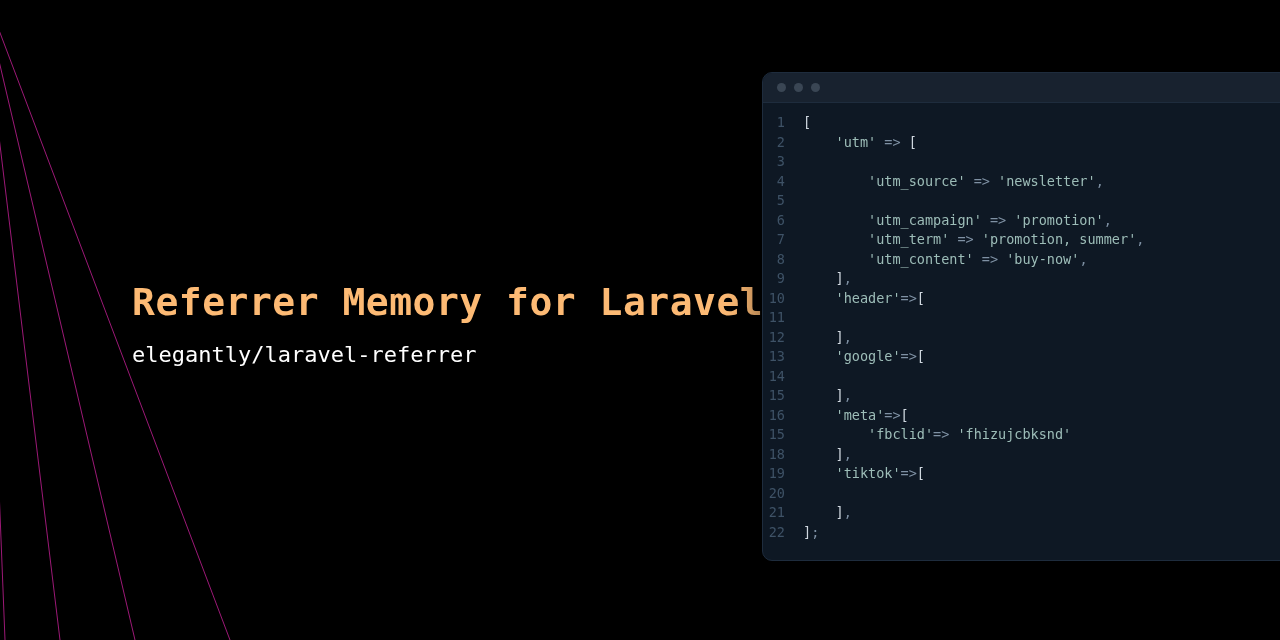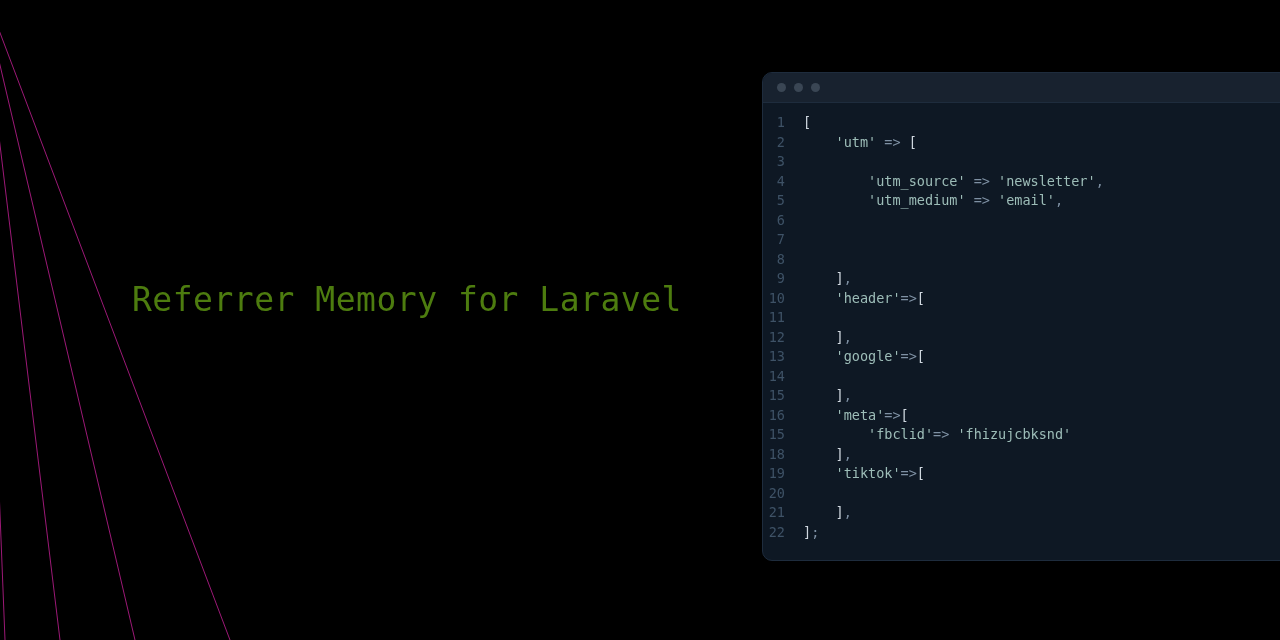"'utm_medium' => 'email'," span.code { html: <span> <span>'utm_medium'</span><span> =&gt; </span><span>'email'</span><span>,</span></span> -> none }
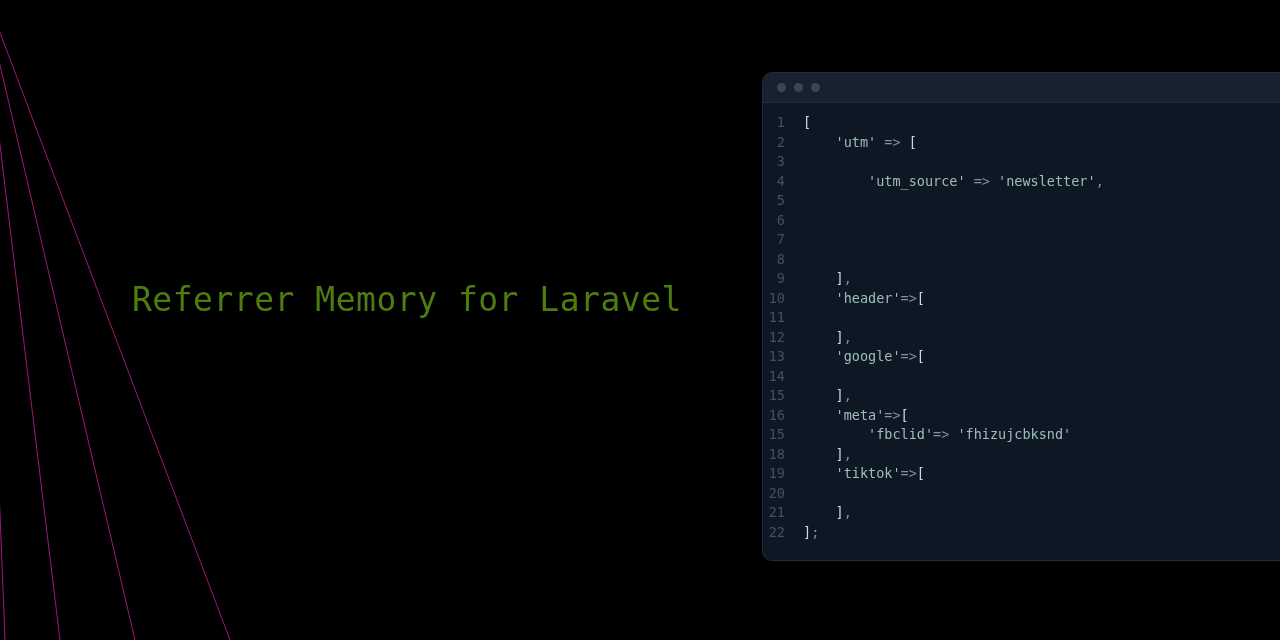"'utm_campaign' => 'promotion'," span.code { html: none -> <span> <span>'utm_campaign'</span><span> =&gt; </span><span>'promotion'</span><span>,</span></span> }
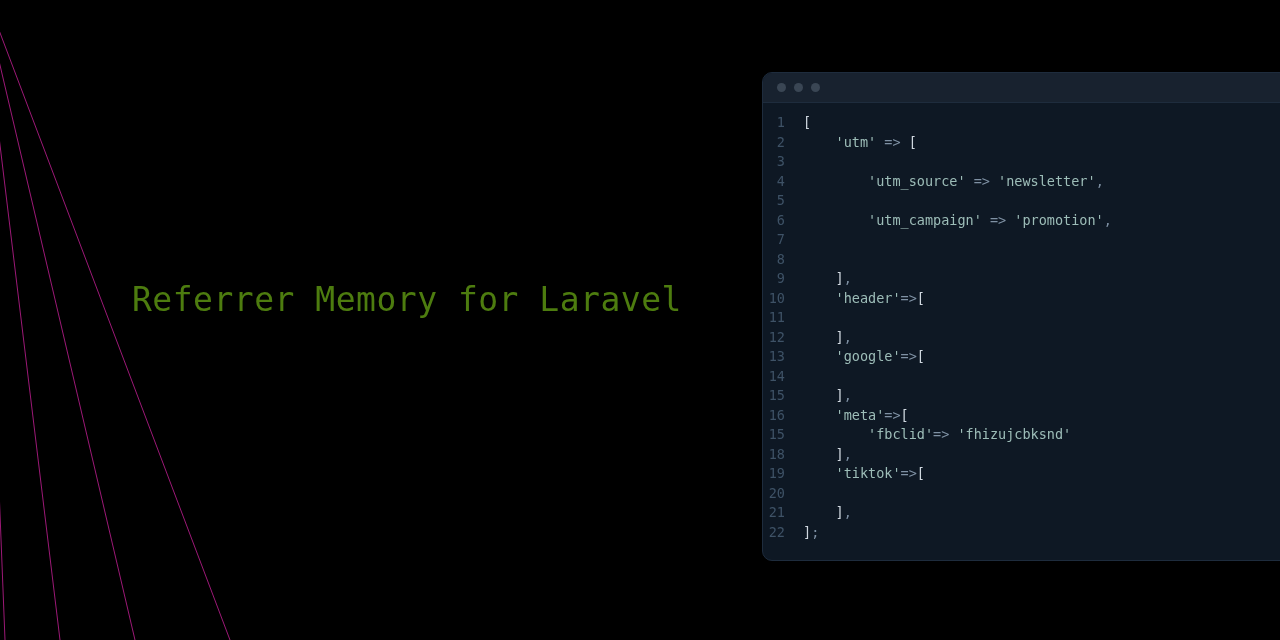"'utm_term' => 'promotion, summer'," span.code { html: none -> <span> <span>'utm_term'</span><span> =&gt; </span><span>'promotion, summer'</span><span>,</span></span> }
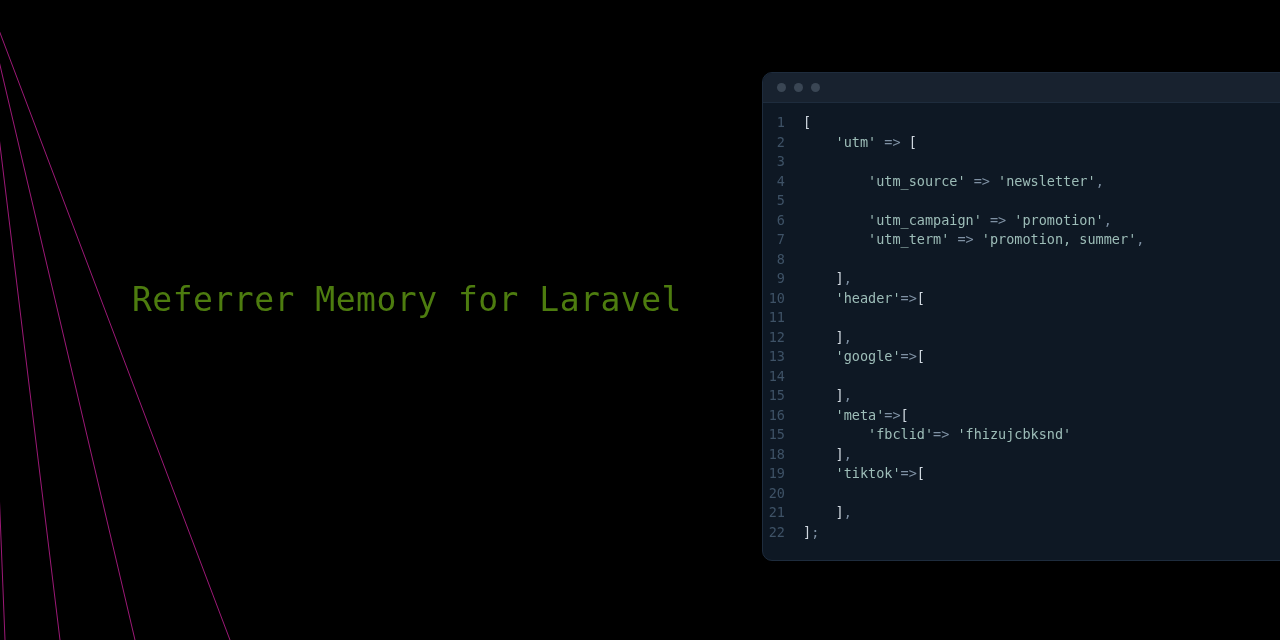"'utm_content' => 'buy-now'," span.code { html: none -> <span> <span>'utm_content'</span><span> =&gt; </span><span>'buy-now'</span><span>,</span></span> }
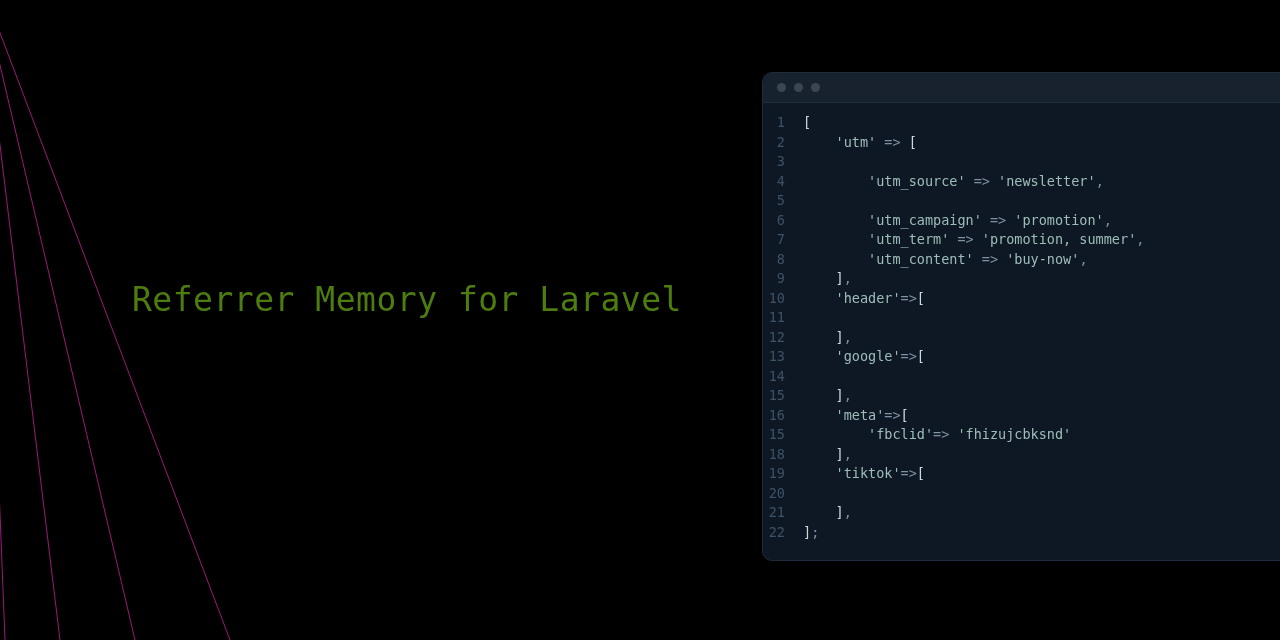"Referrer Memory for Laravel" .title { color: #4d7c0f -> #fdba74; font-size: 33px -> 38px; font-weight: 400 -> 700 }
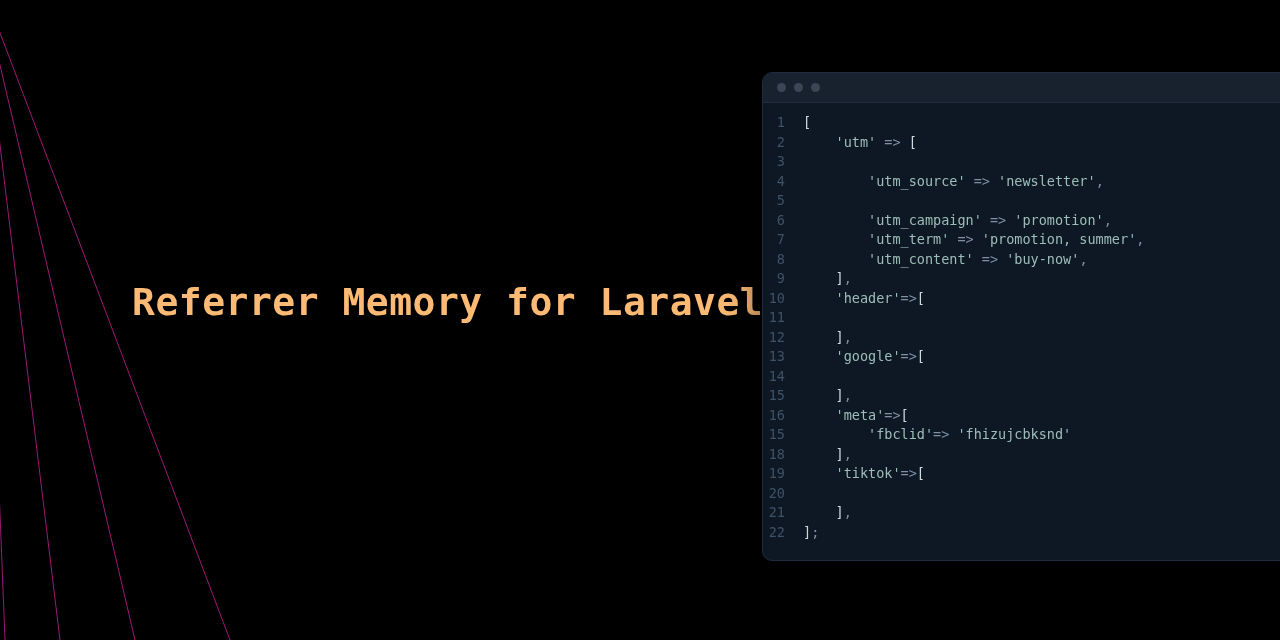"elegantly/laravel-referrer" div.subtitle { html: none -> <div>elegantly/laravel-referrer</div> }
